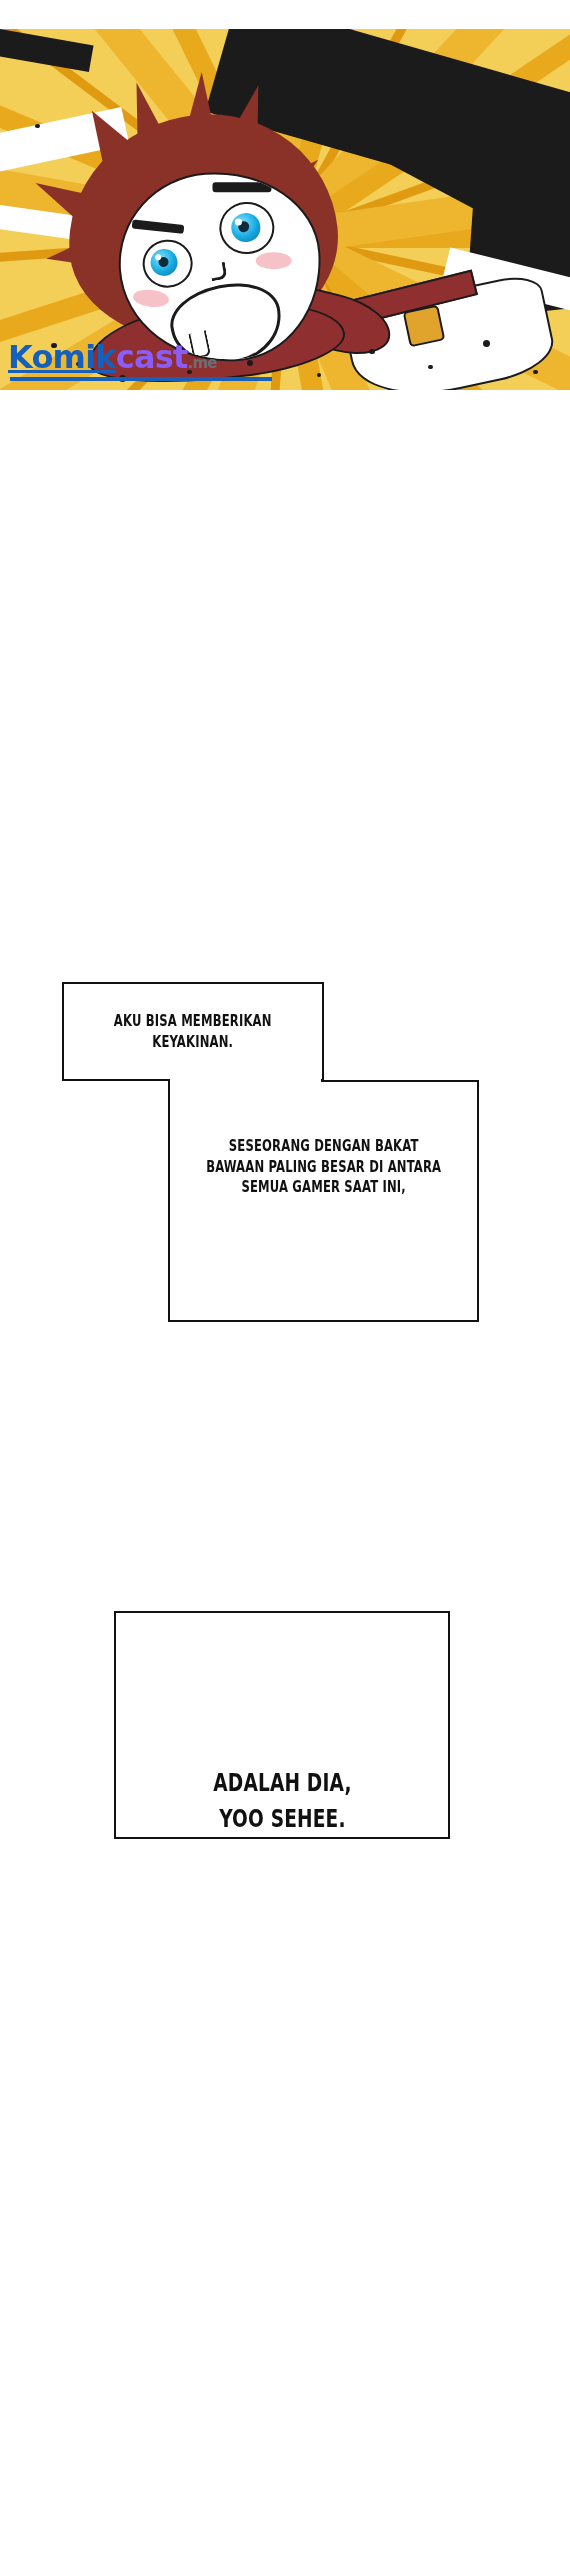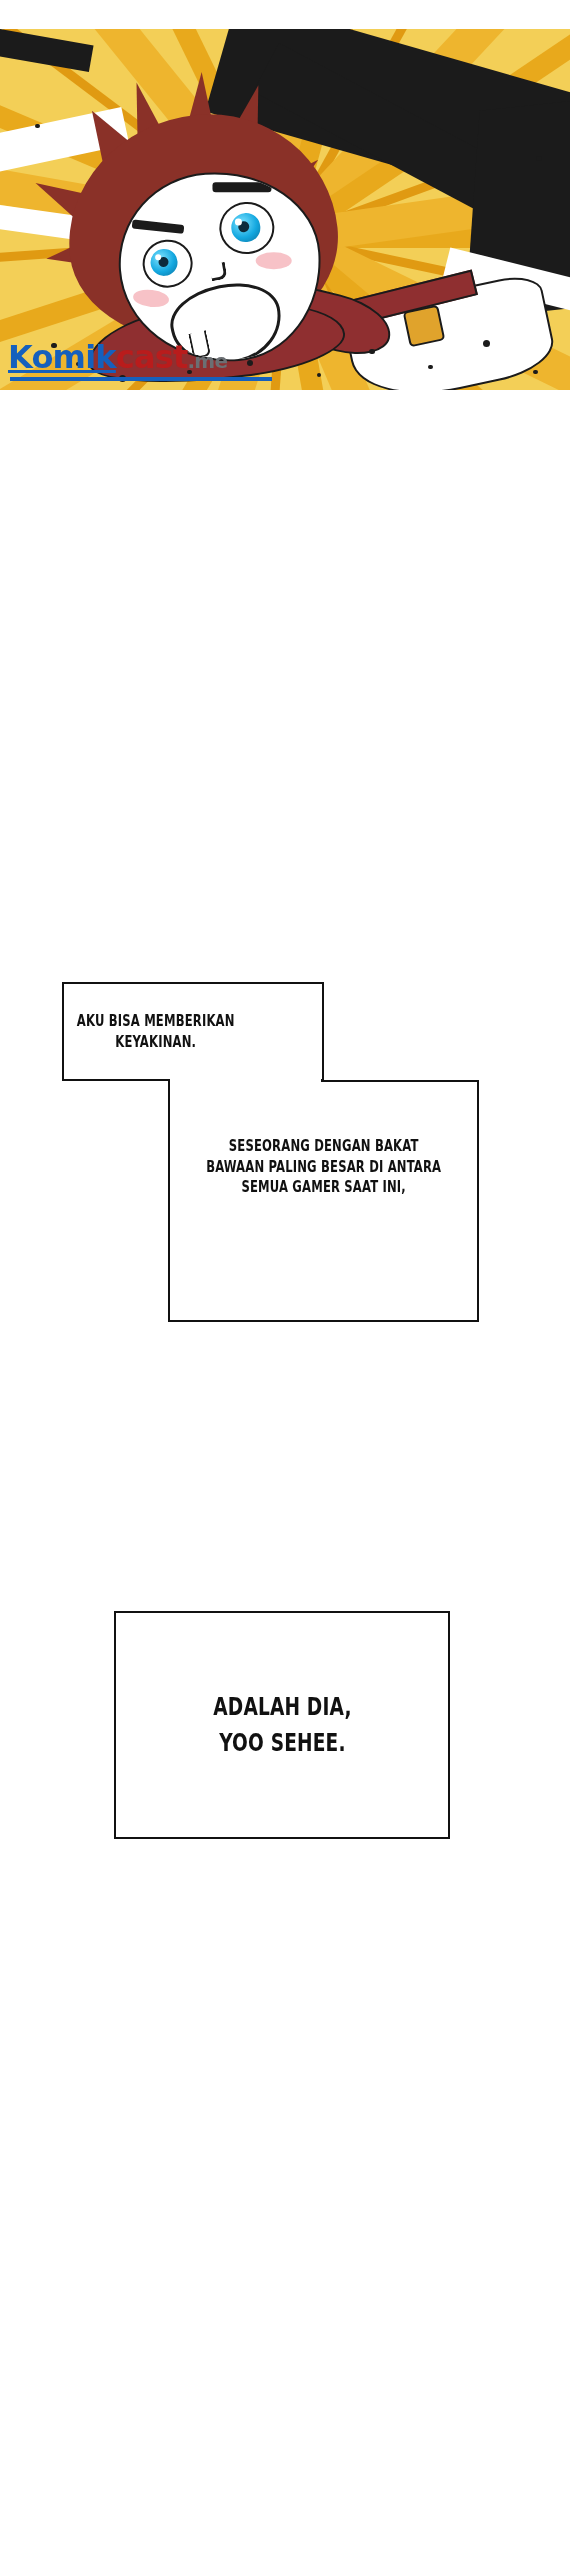"cast" #watermark .c { color: #b91c1c -> #8b5cf6 }
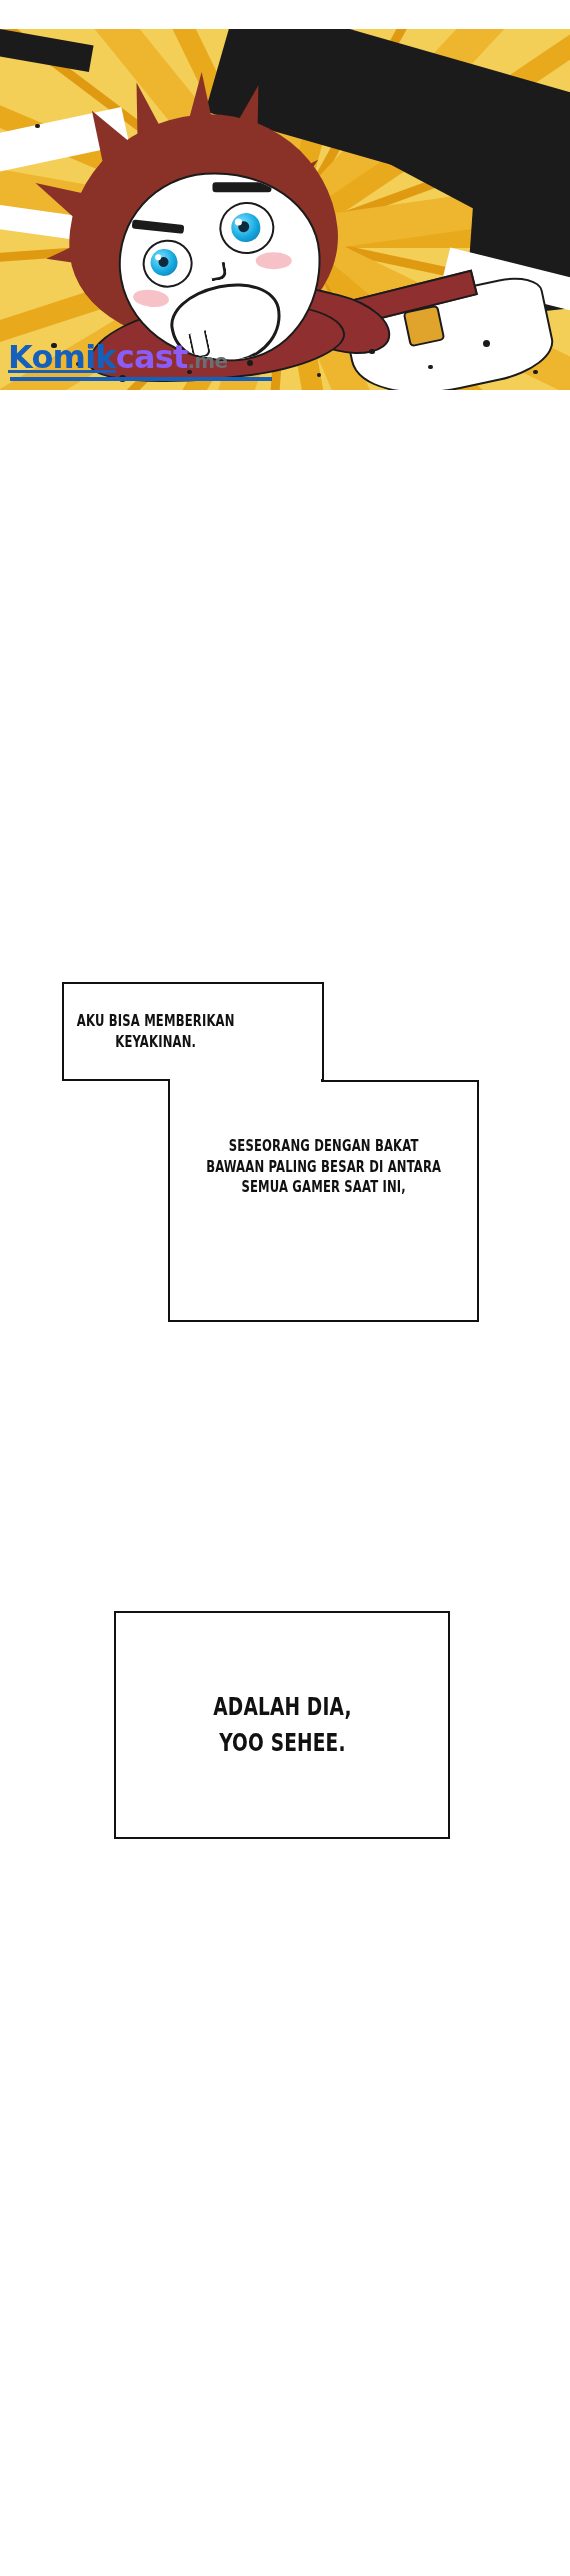".me" #watermark .me { font-size: 20px -> 15px }
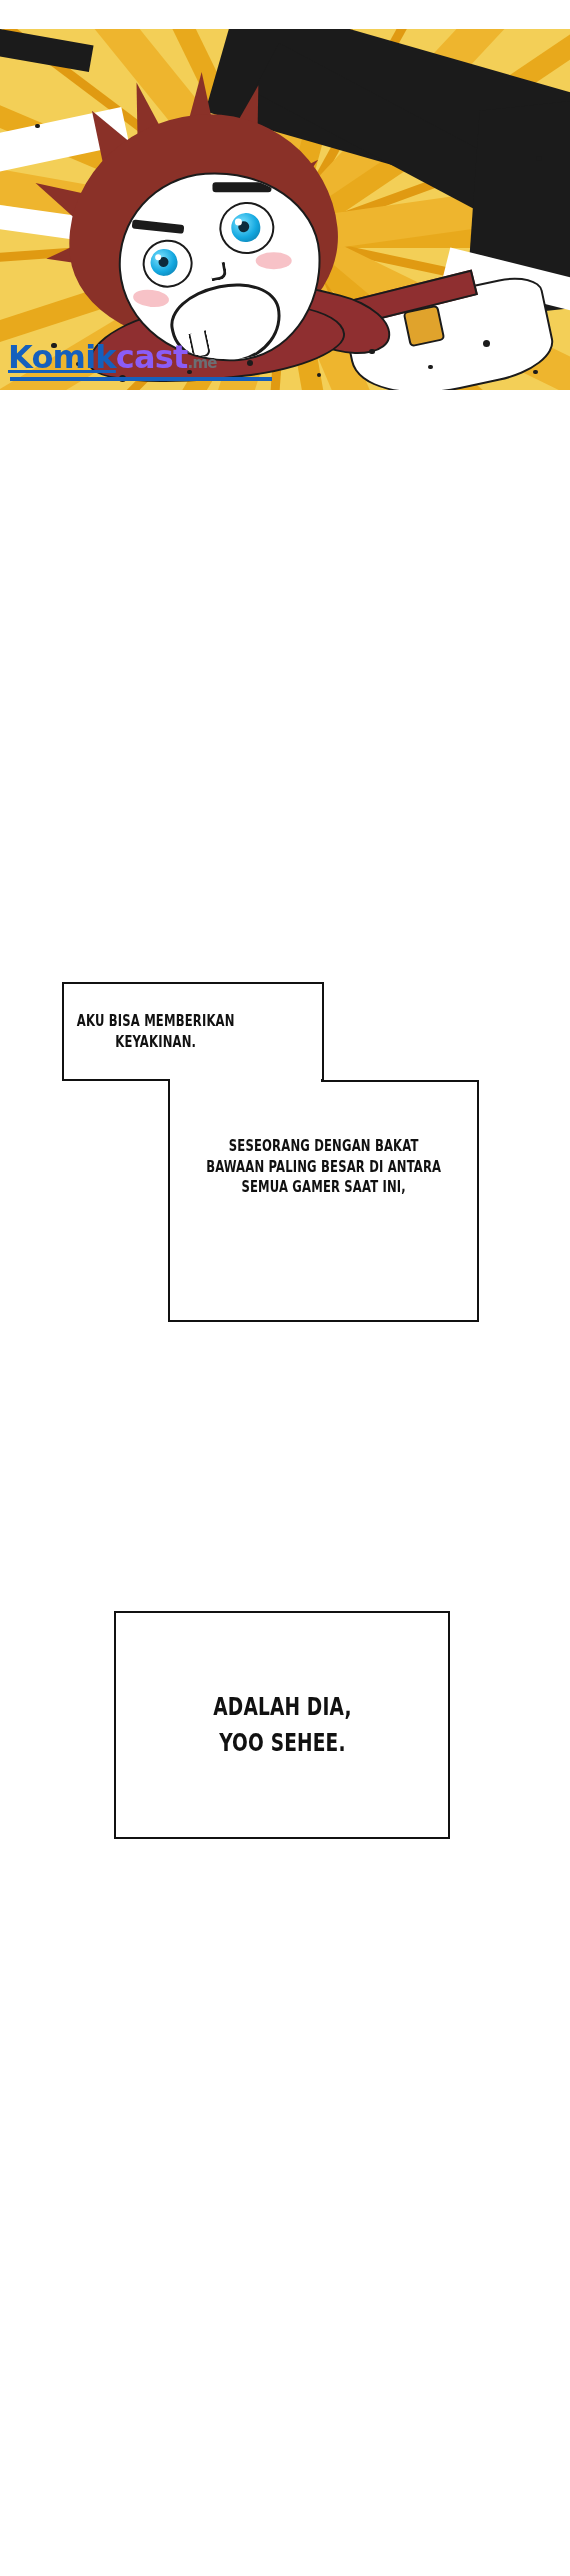"AKU BISA MEMBERIKAN" #bubble-1 { justify-content: flex-start -> center }
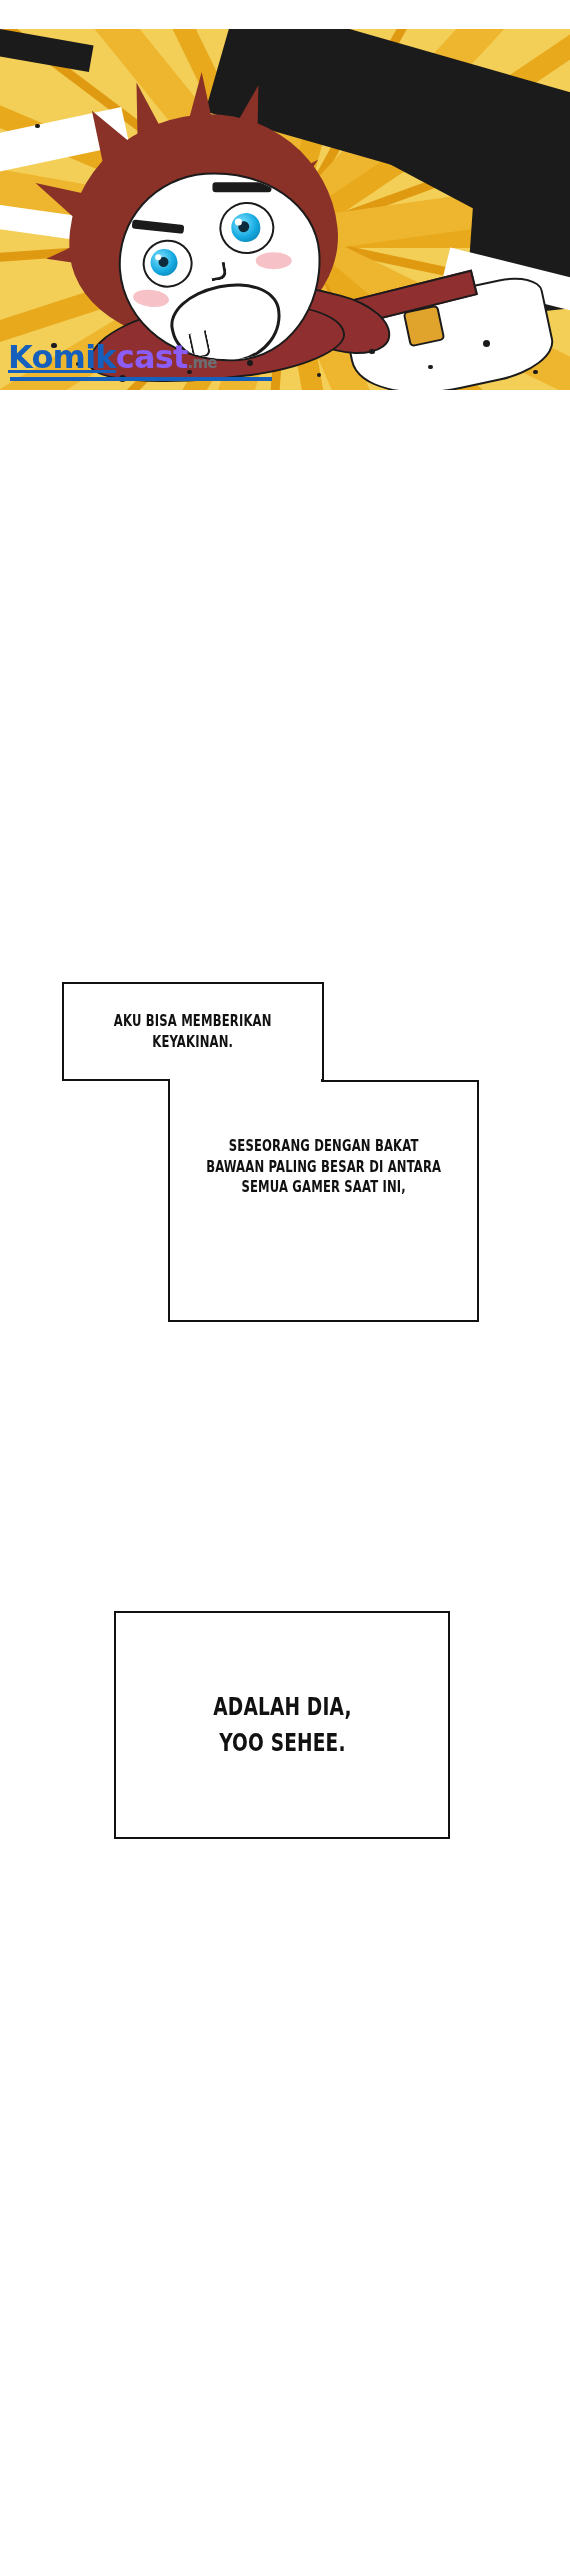"ADALAH DIA," #bubble-3 { align-items: center -> flex-end }
